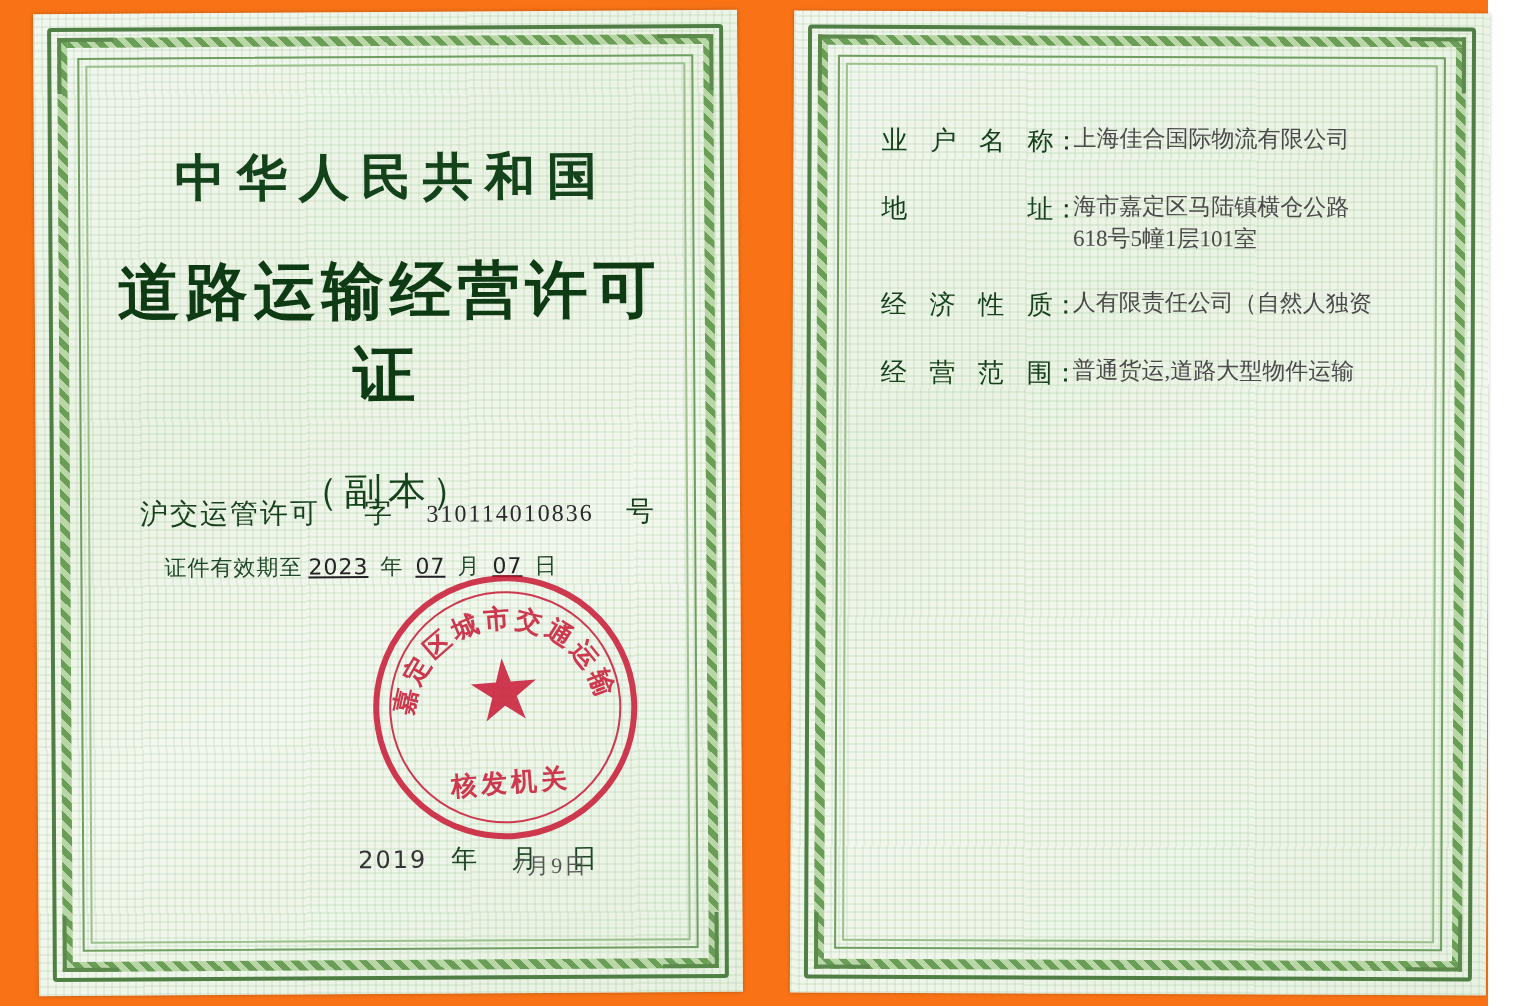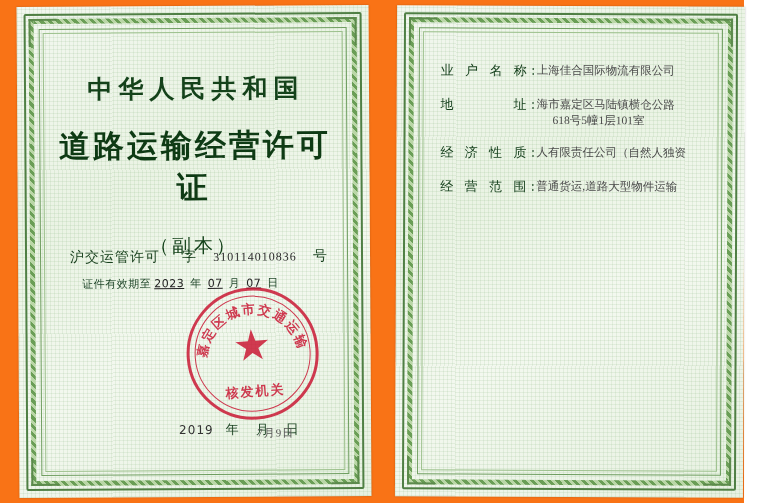"618号5幢1层101室" .field .value .line2 { margin-left: 16px -> none }
